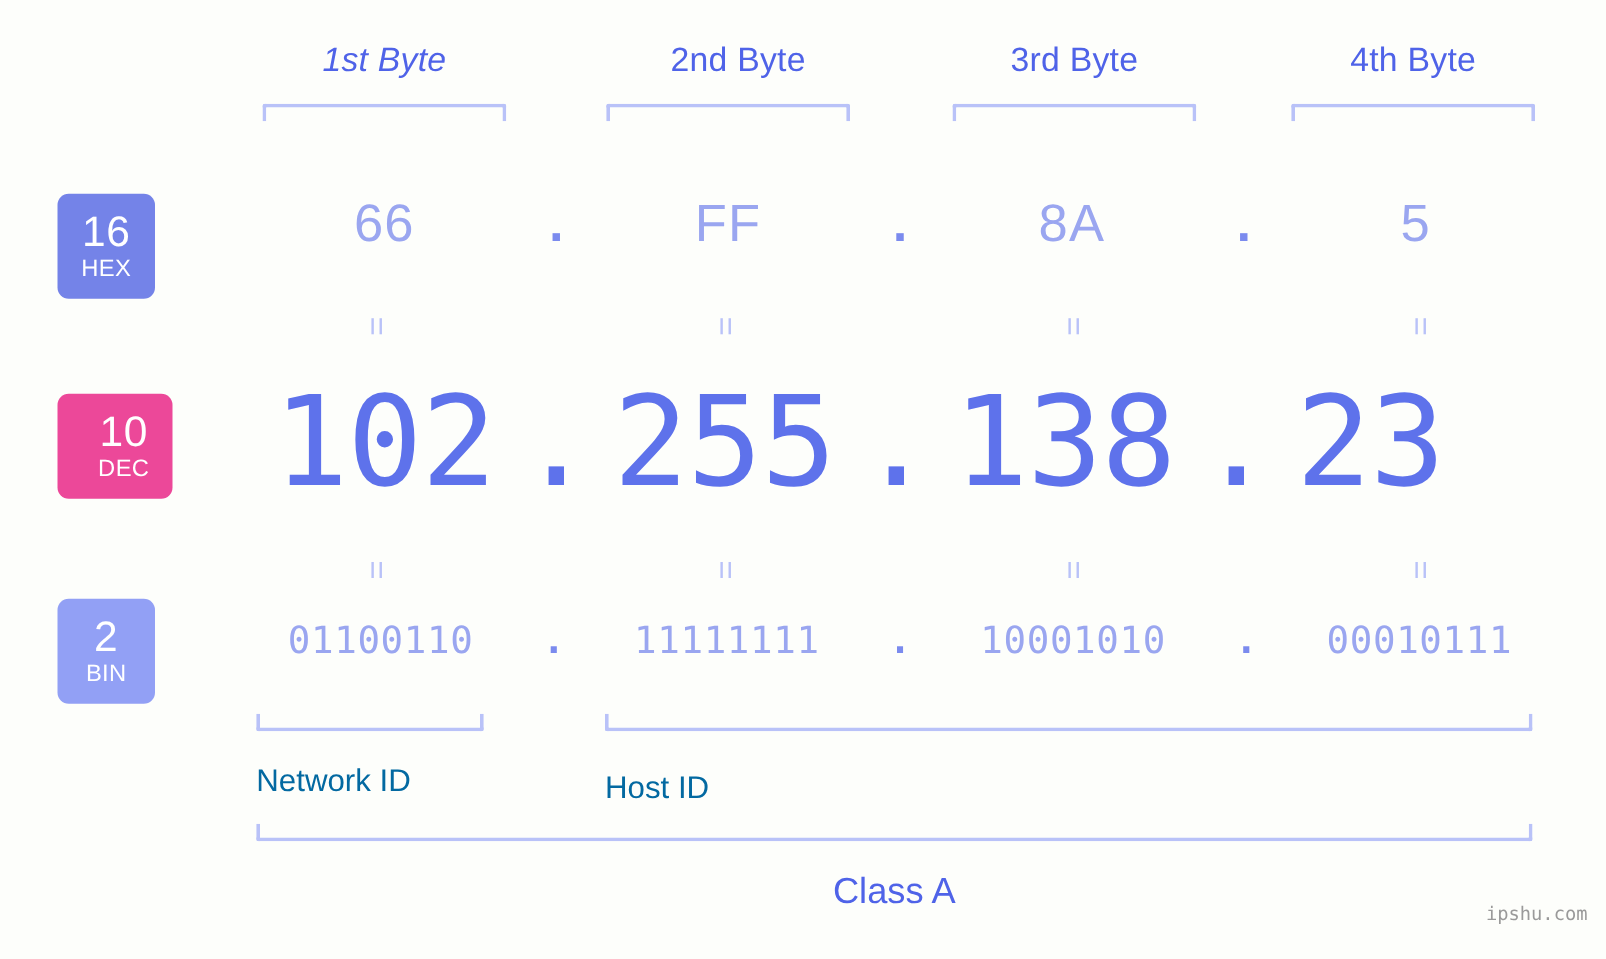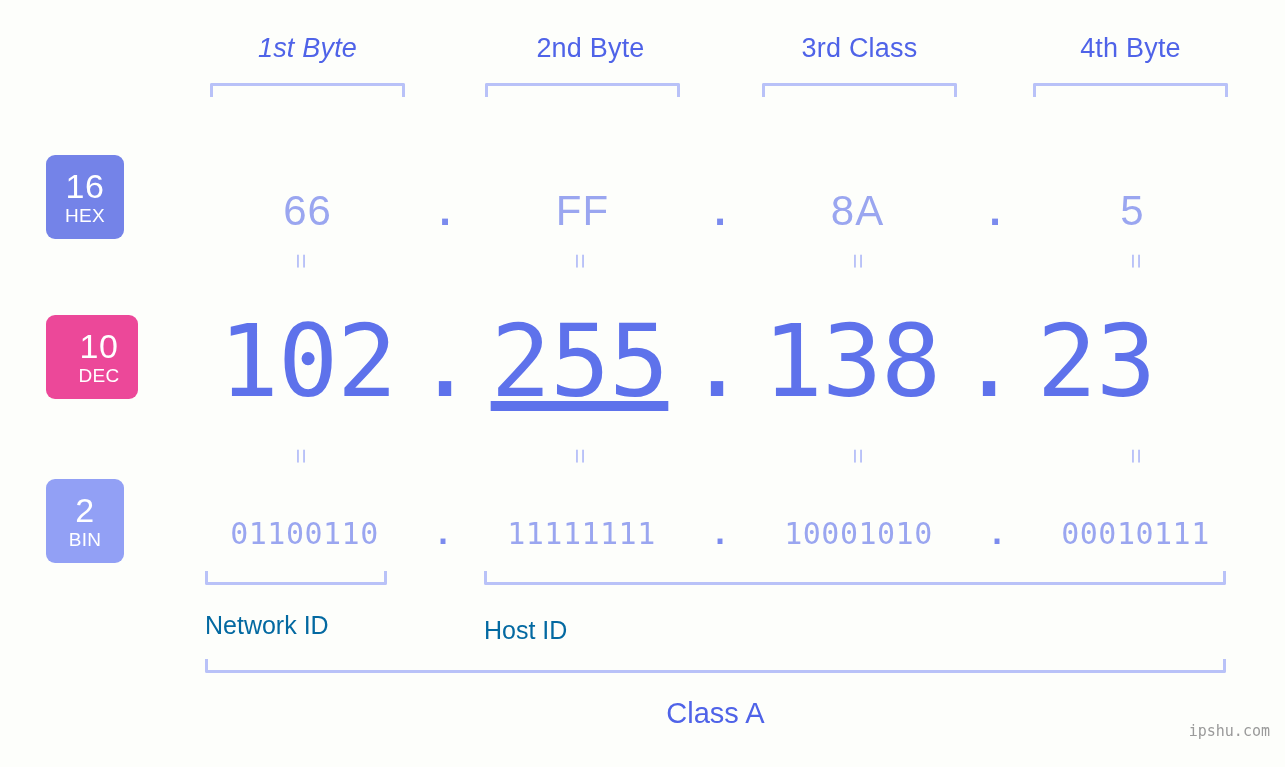"3rd Class" div.byte-label { text: Class -> Byte }
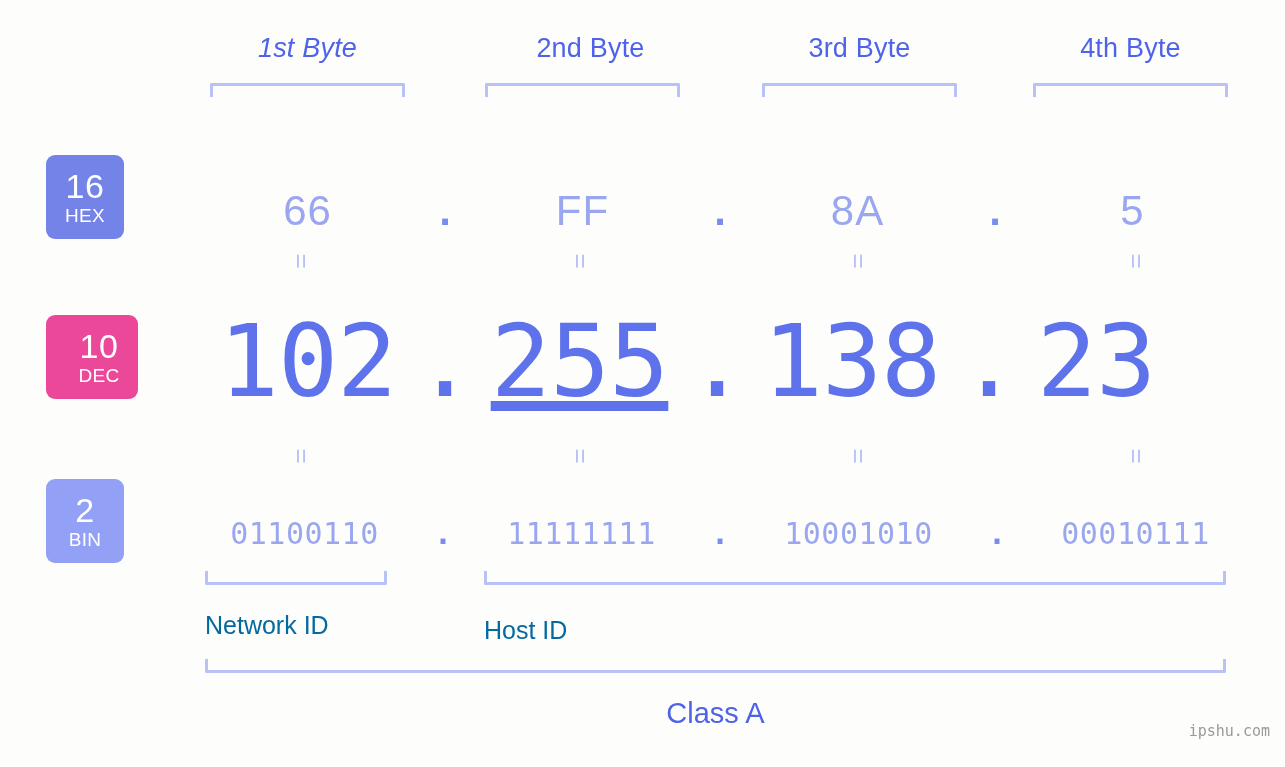"66" .row { align-items: flex-end -> flex-start }
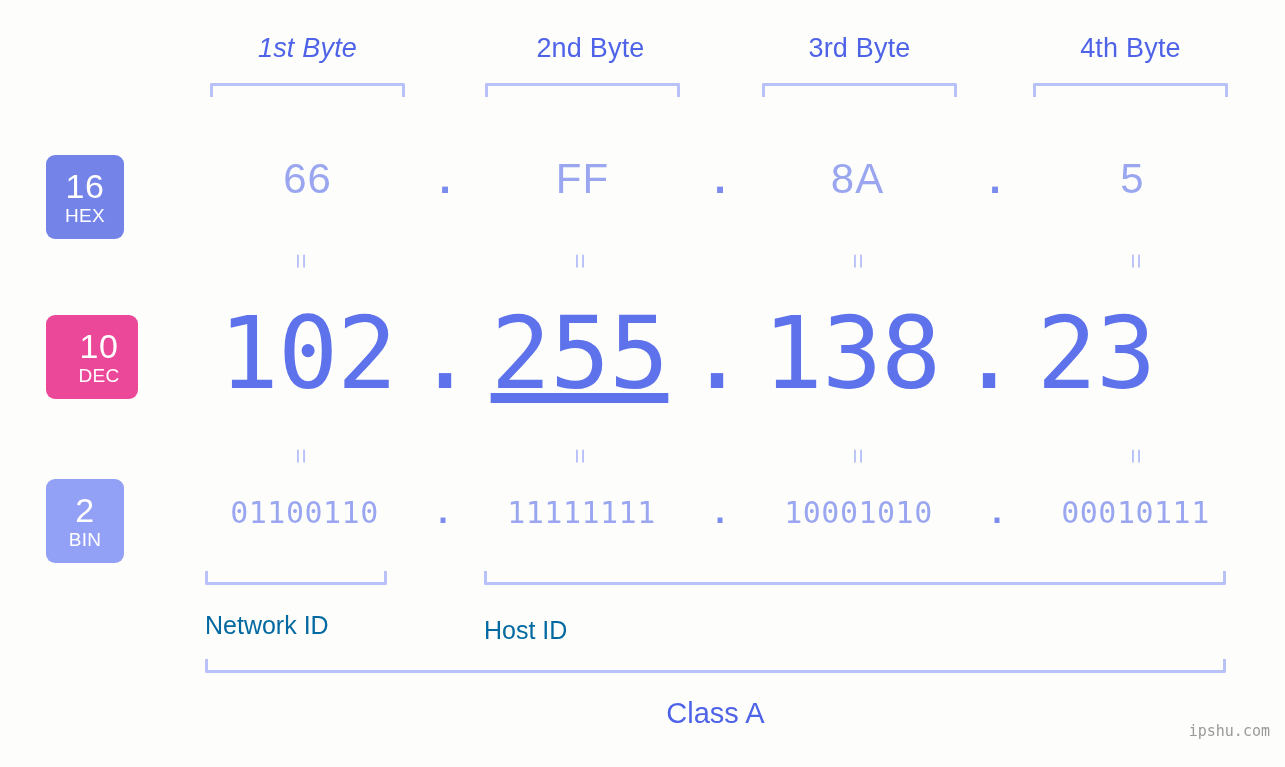"255" div.cell { text-decoration: underline -> none }
